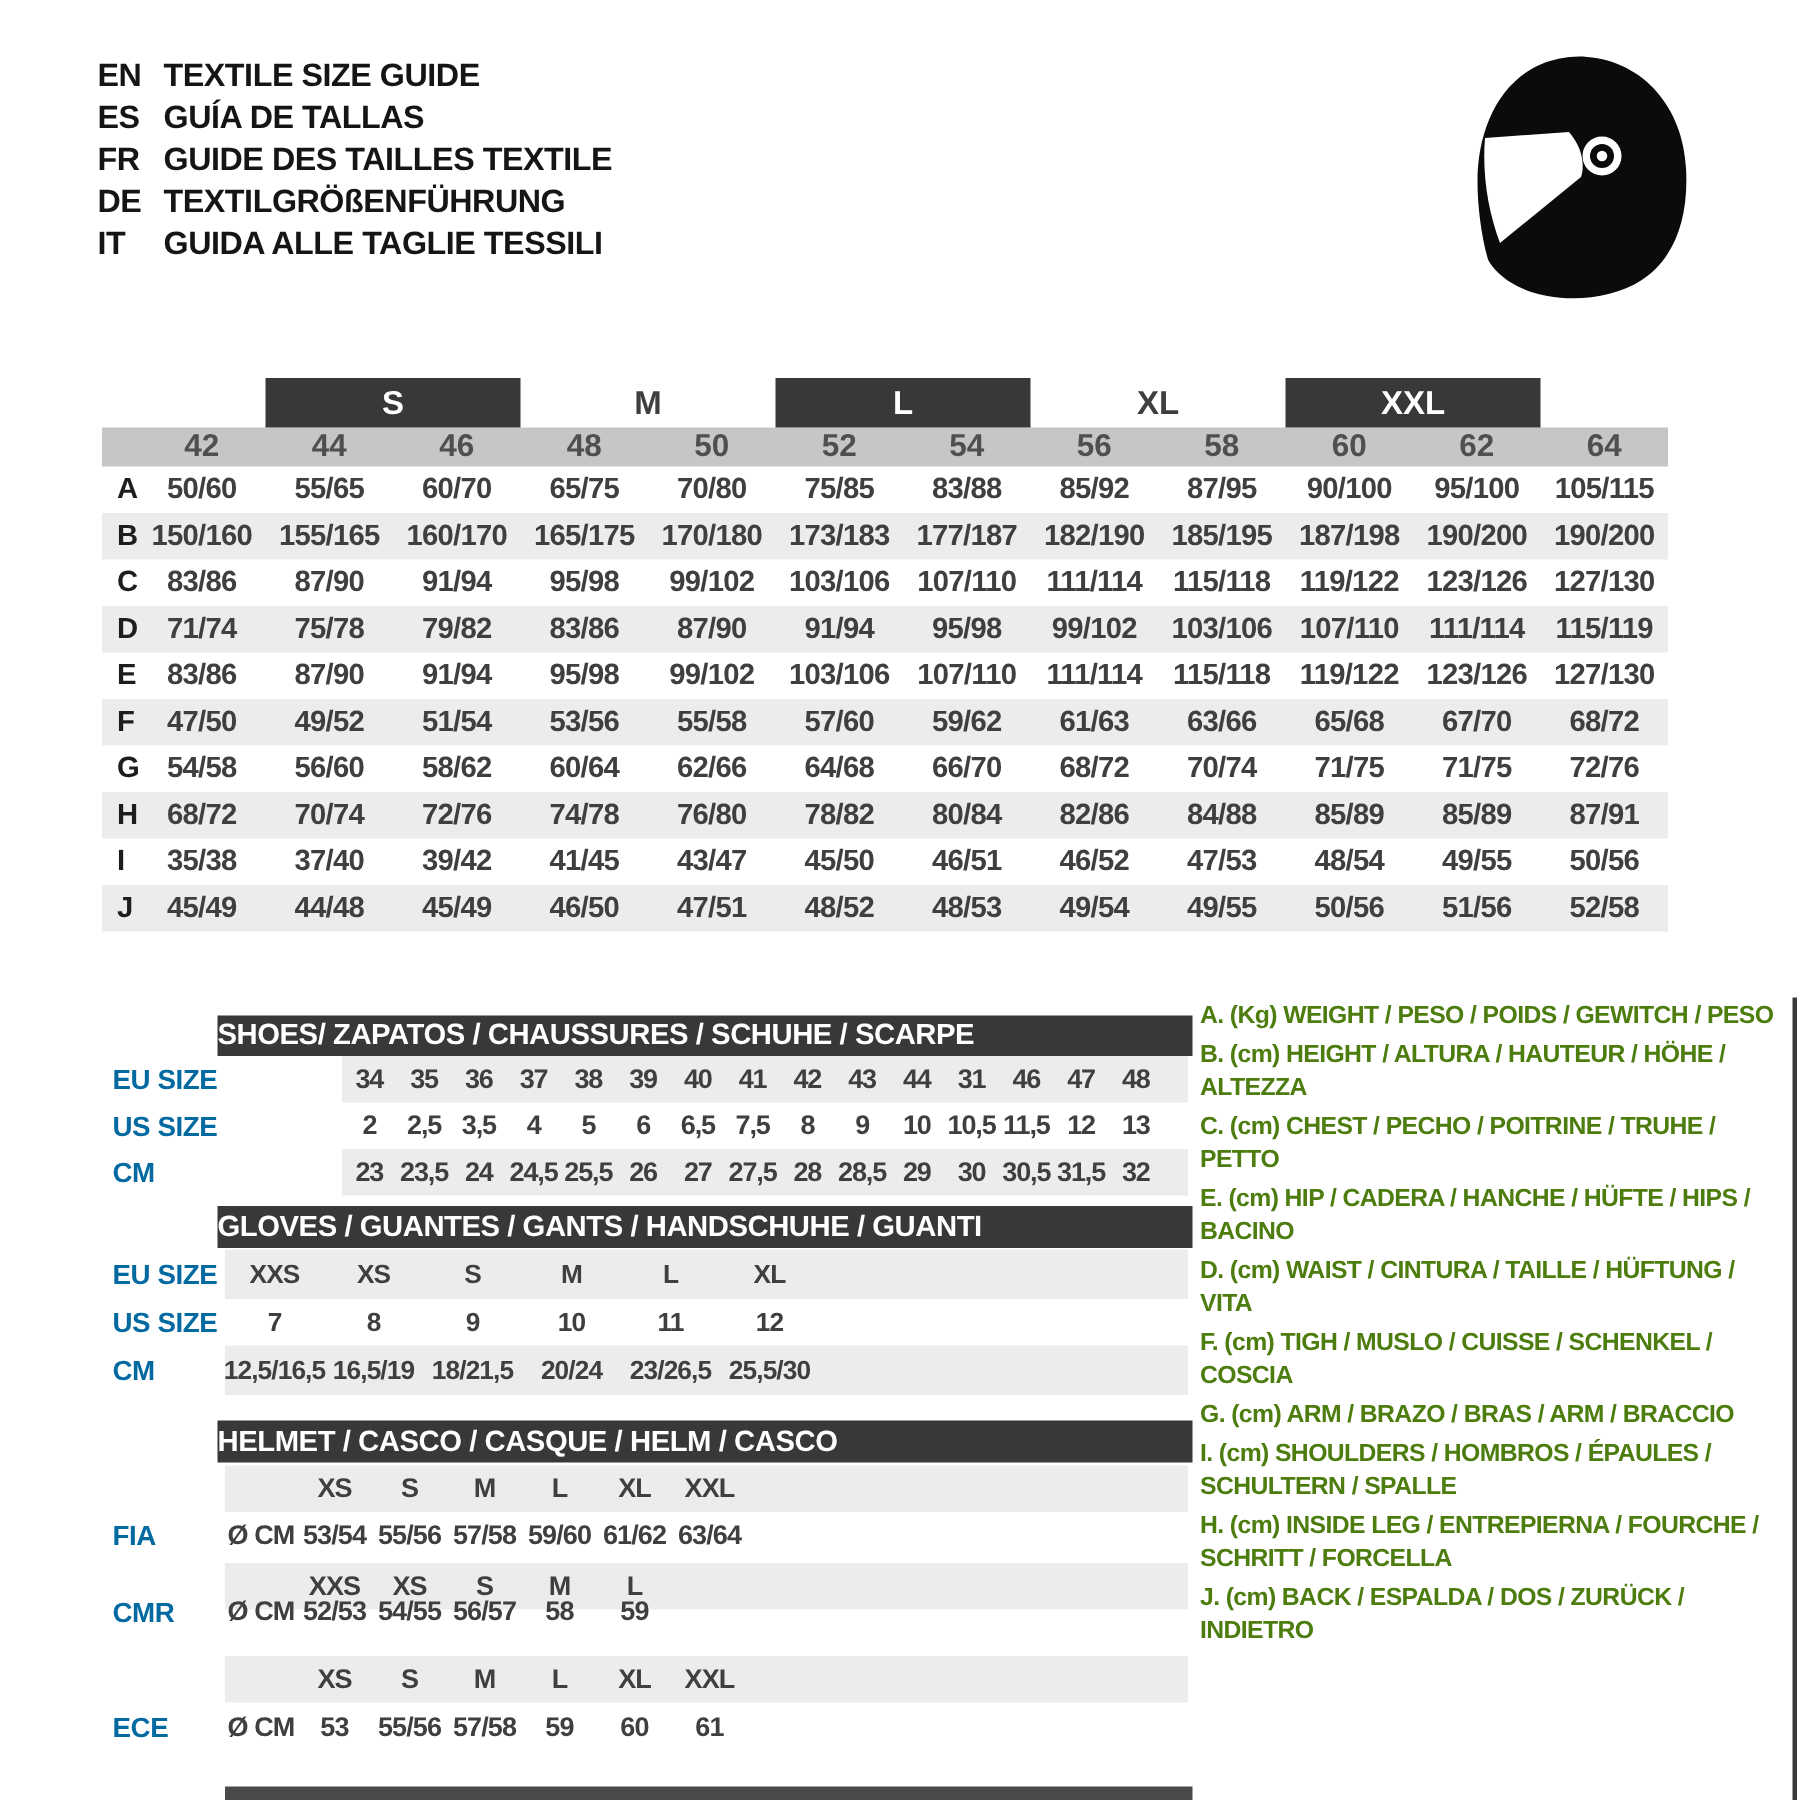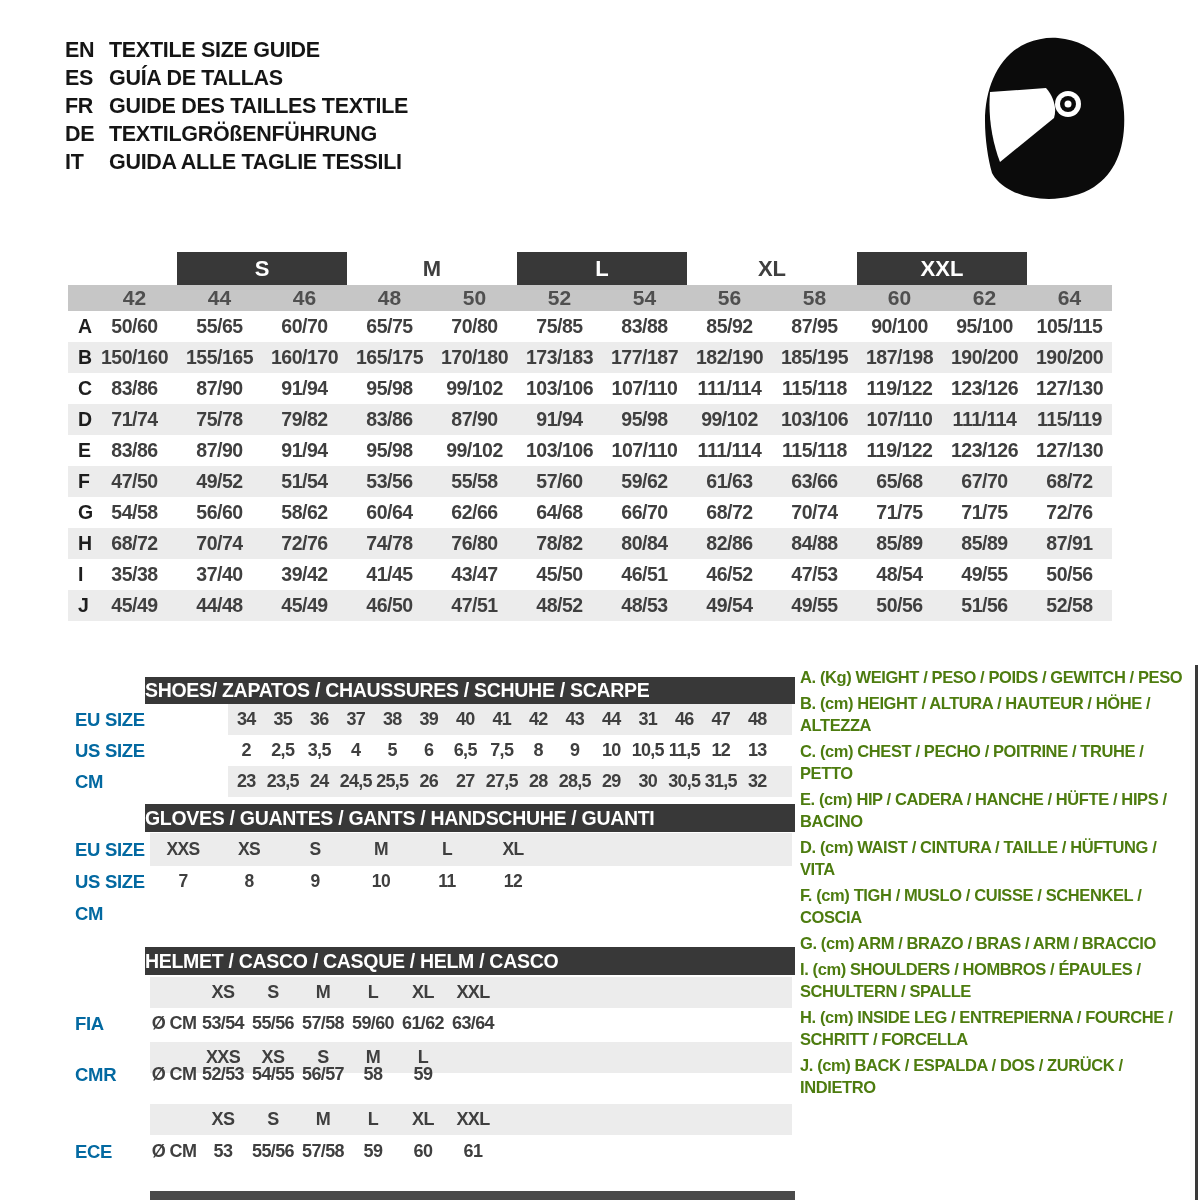"12,5/16,5" div.bgrid { html: none -> <div> <span>12,5/16,5</span> <span>16,5/19</span> <span>18/21,5</span> <span>20/24</span> <span>23/26,5</span> <span>25,5/30</span> </div> }
